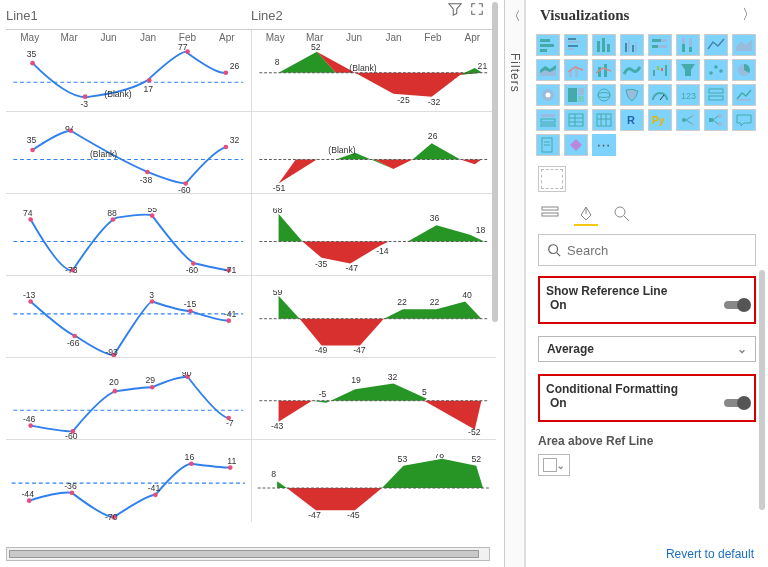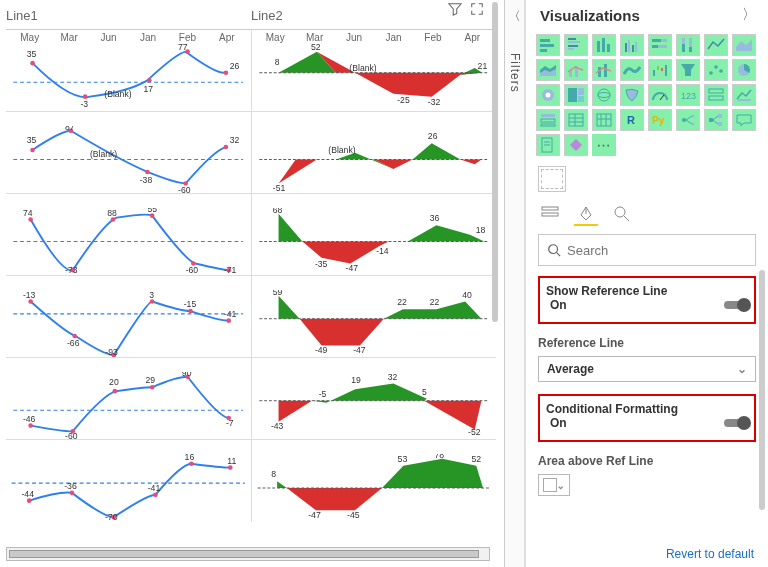"Visualizations" .viz-header h3 { font-family: none -> Liberation Serif, serif }
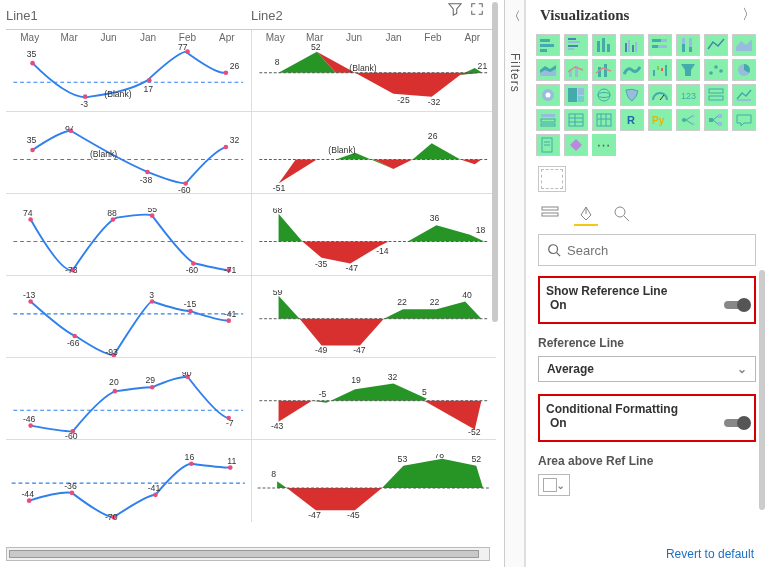"123" .viz-gallery .vicon { background: #86efac -> #7dd3fc }
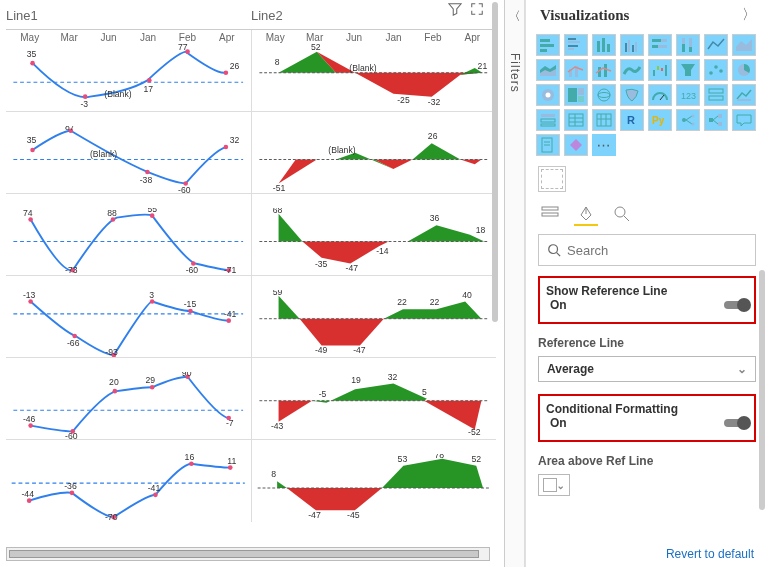"Reference Line" span.lbl { html: <span>Reference Line</span> -> none }
